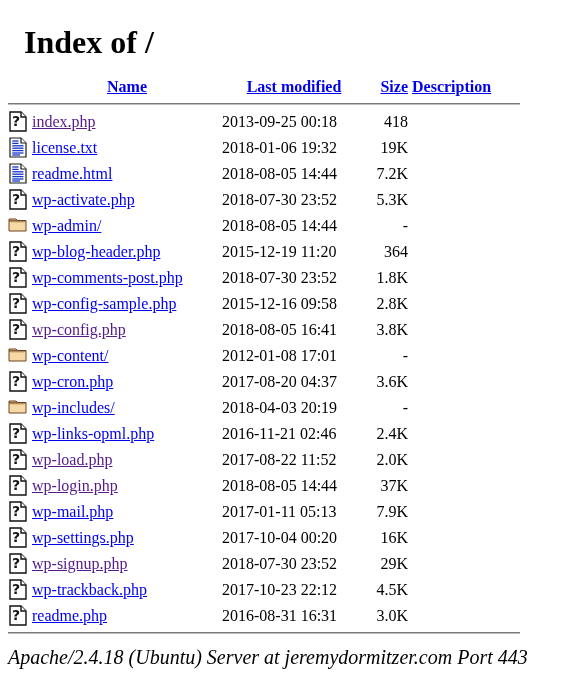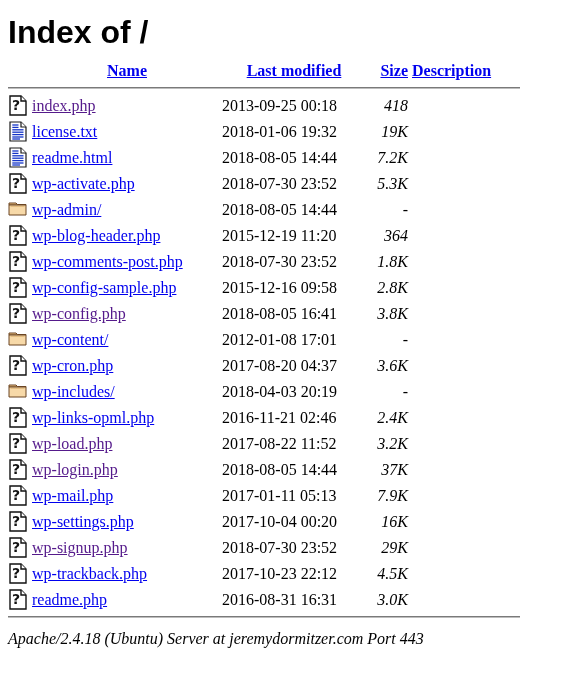"Index of /" h1.page-title { font-family: Liberation Sans, sans-serif -> Liberation Serif, serif; margin: 0 -> 16px; padding: 12px 0 0 8px -> 6px 0 0 8px }
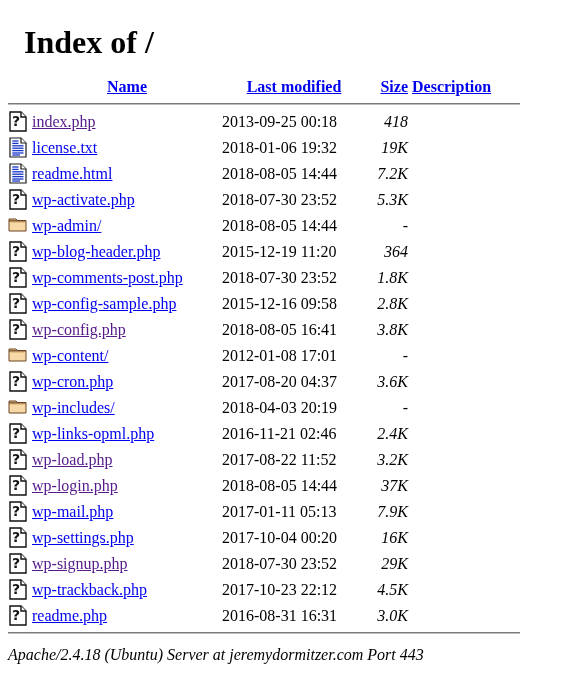"418" td.cell-size { font-style: italic -> none }
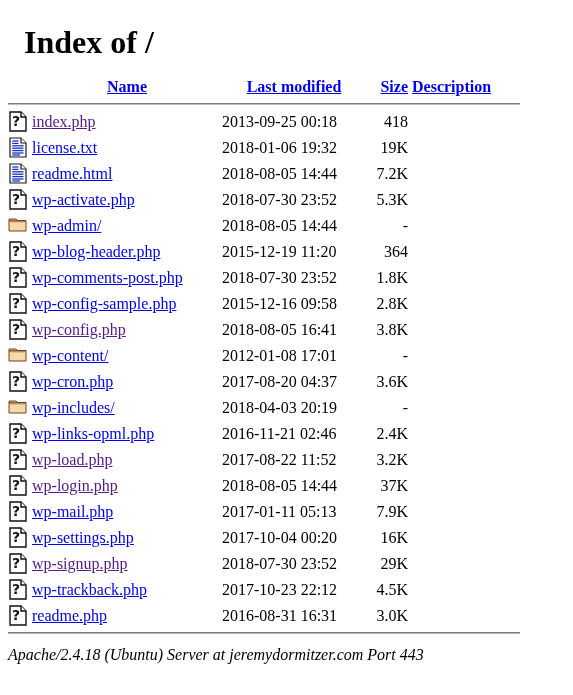"3.2K" td.cell-size { text: 3.2K -> 2.0K }
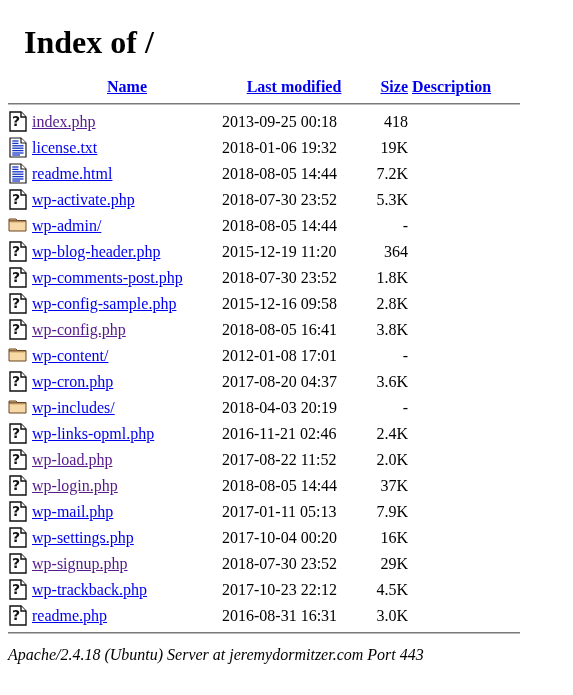"Apache/2.4.18 (Ubuntu) Server at" address.server-sig { font-size: 16px -> 20px }
